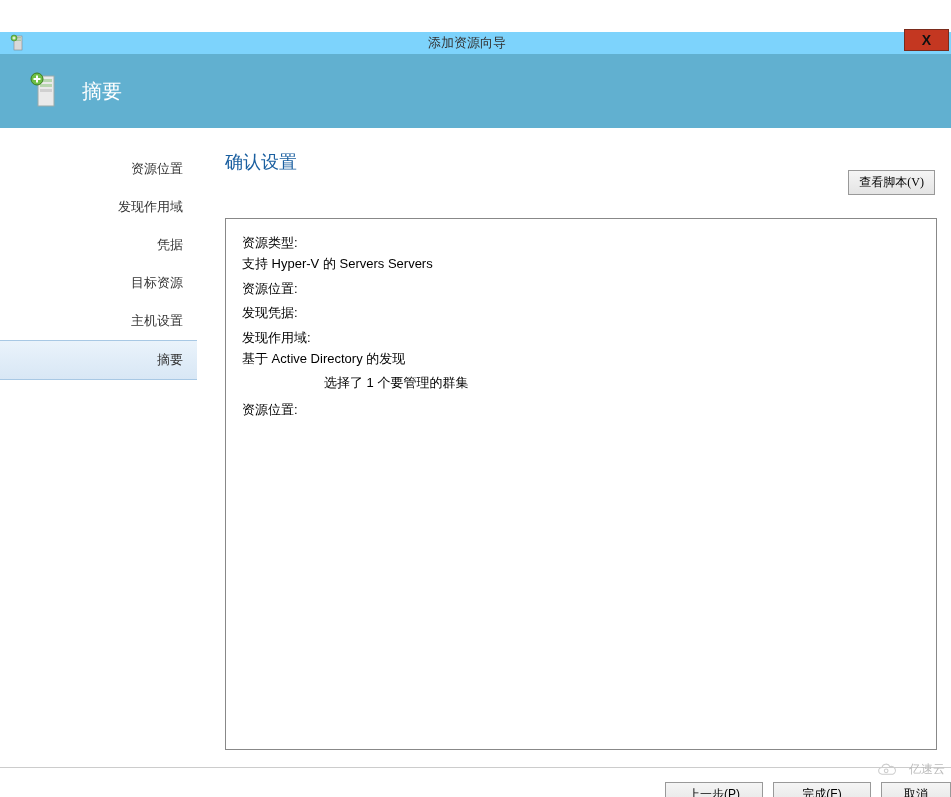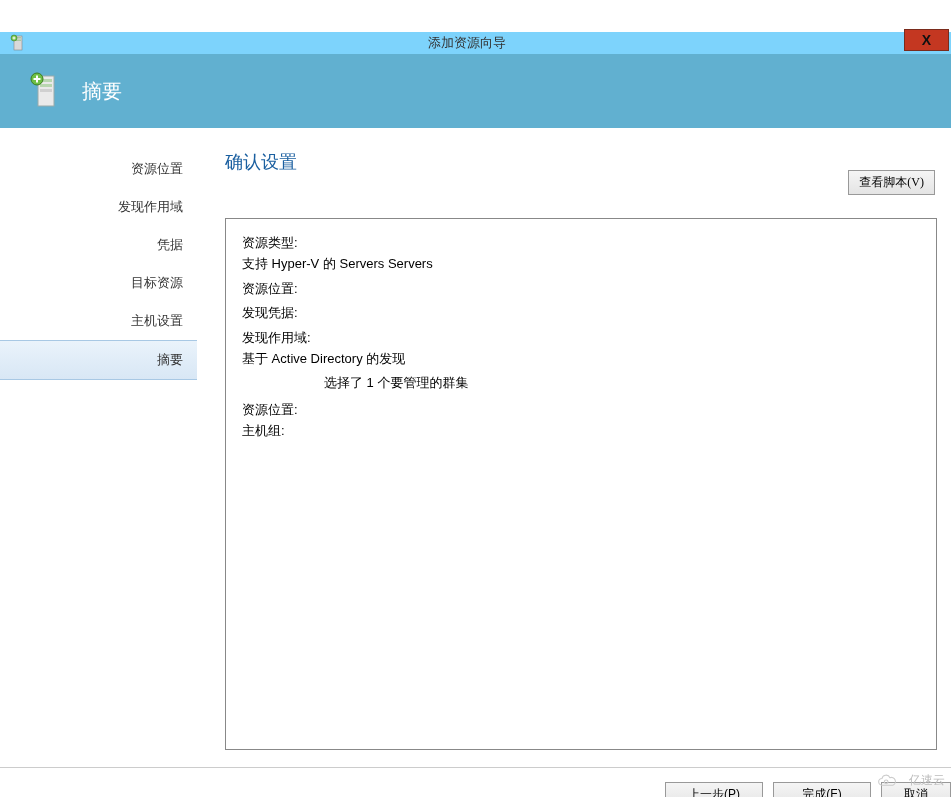"主机组:" div.kv-value { html: <div>主机组:</div> -> none }
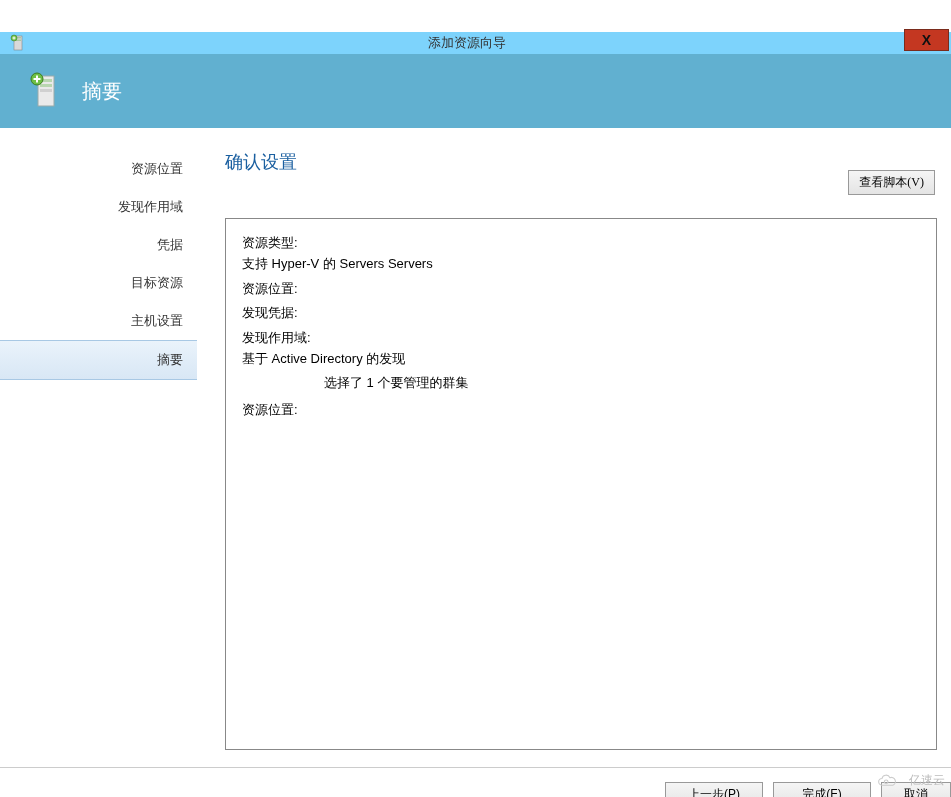"亿速云" .watermark { bottom: 8px -> 19px }
